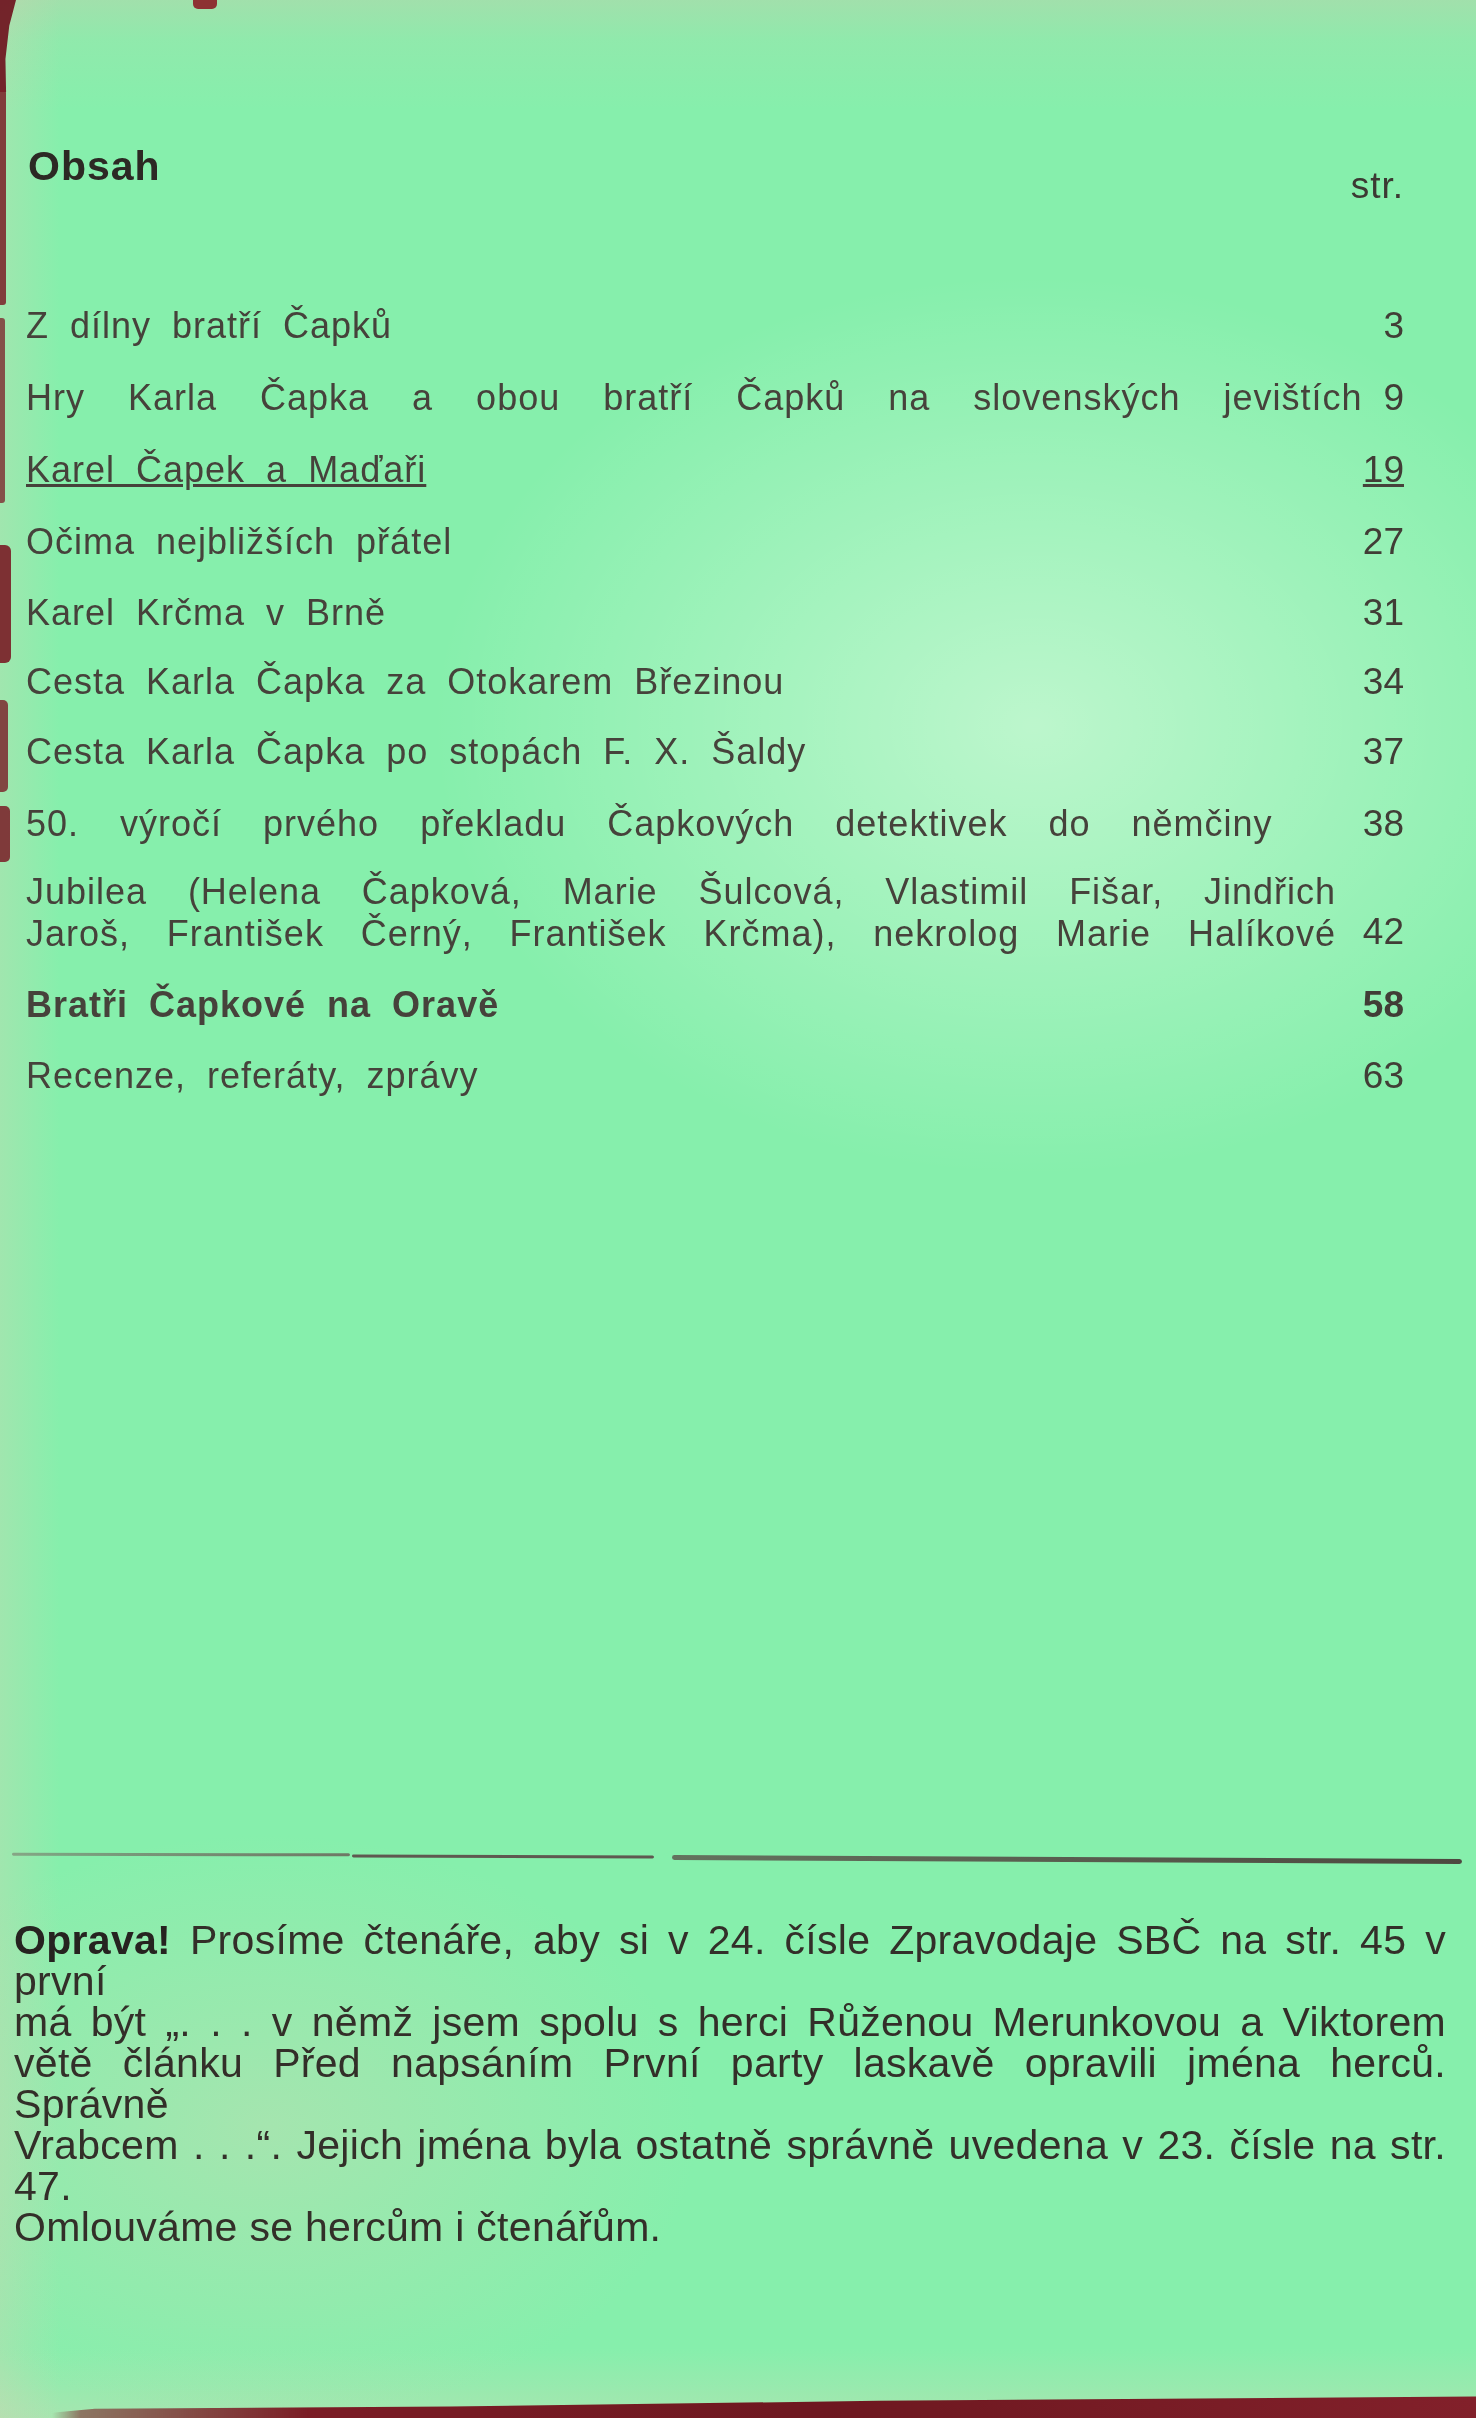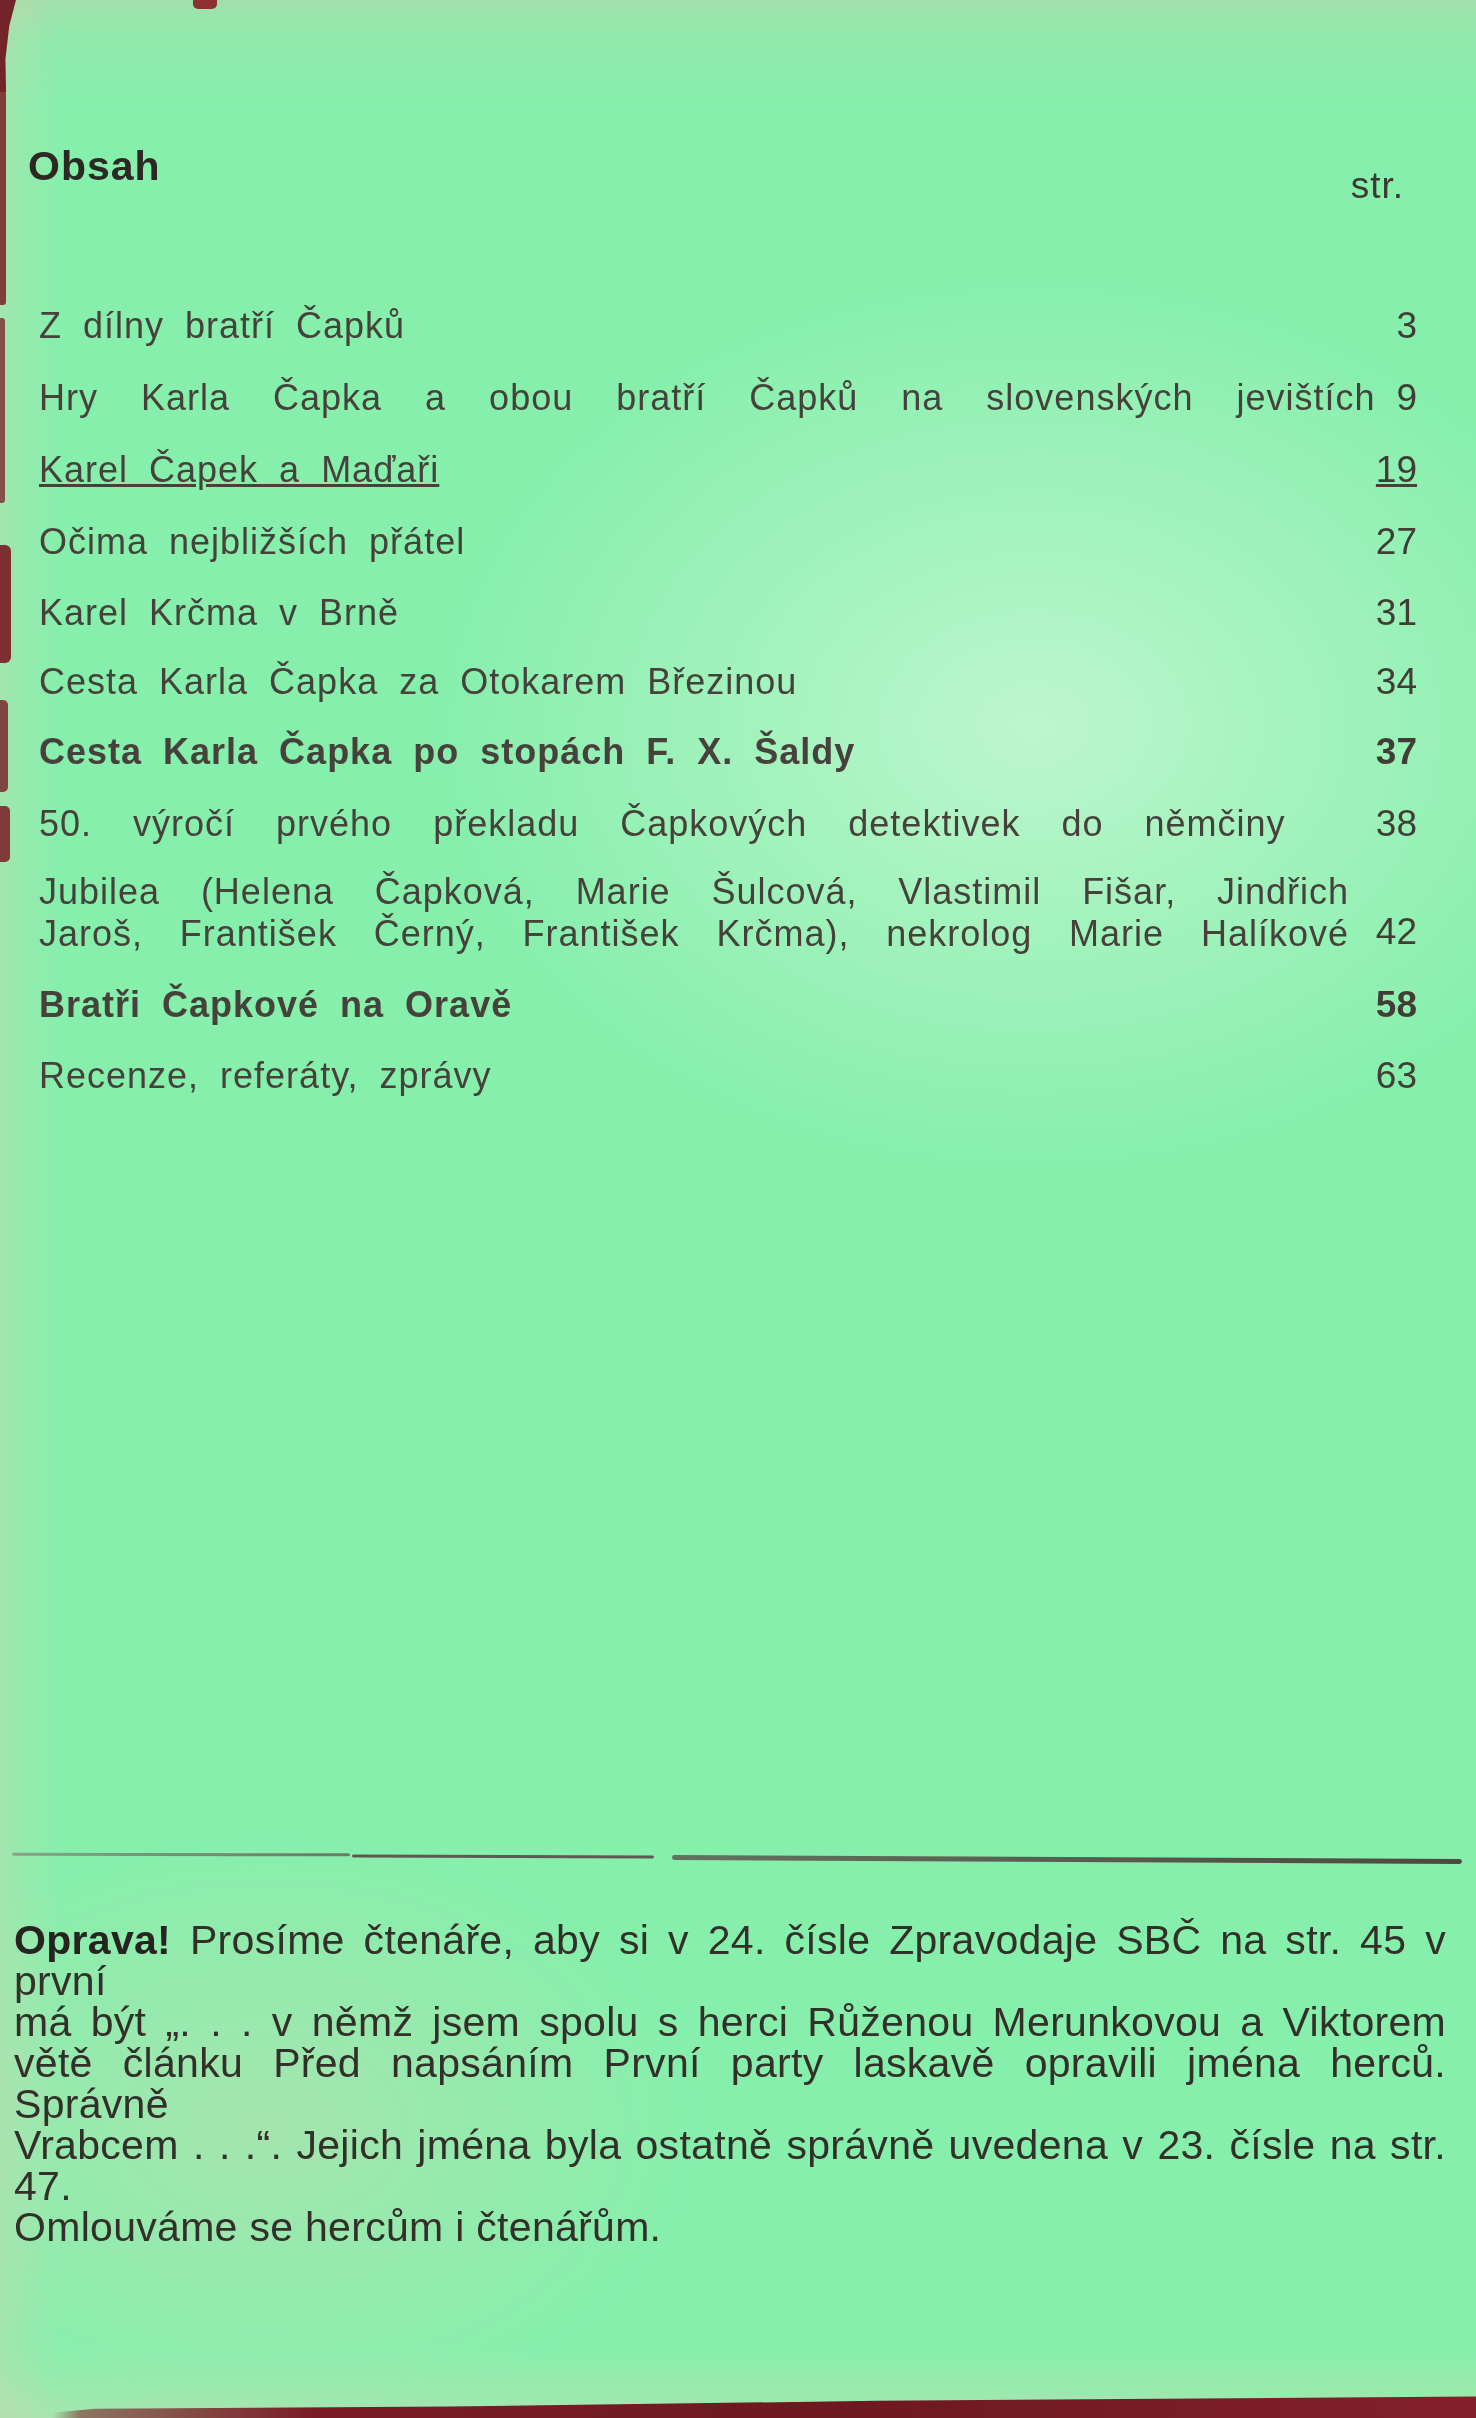"Z dílny bratří Čapků" .toc-row { left: 39px -> 26px }
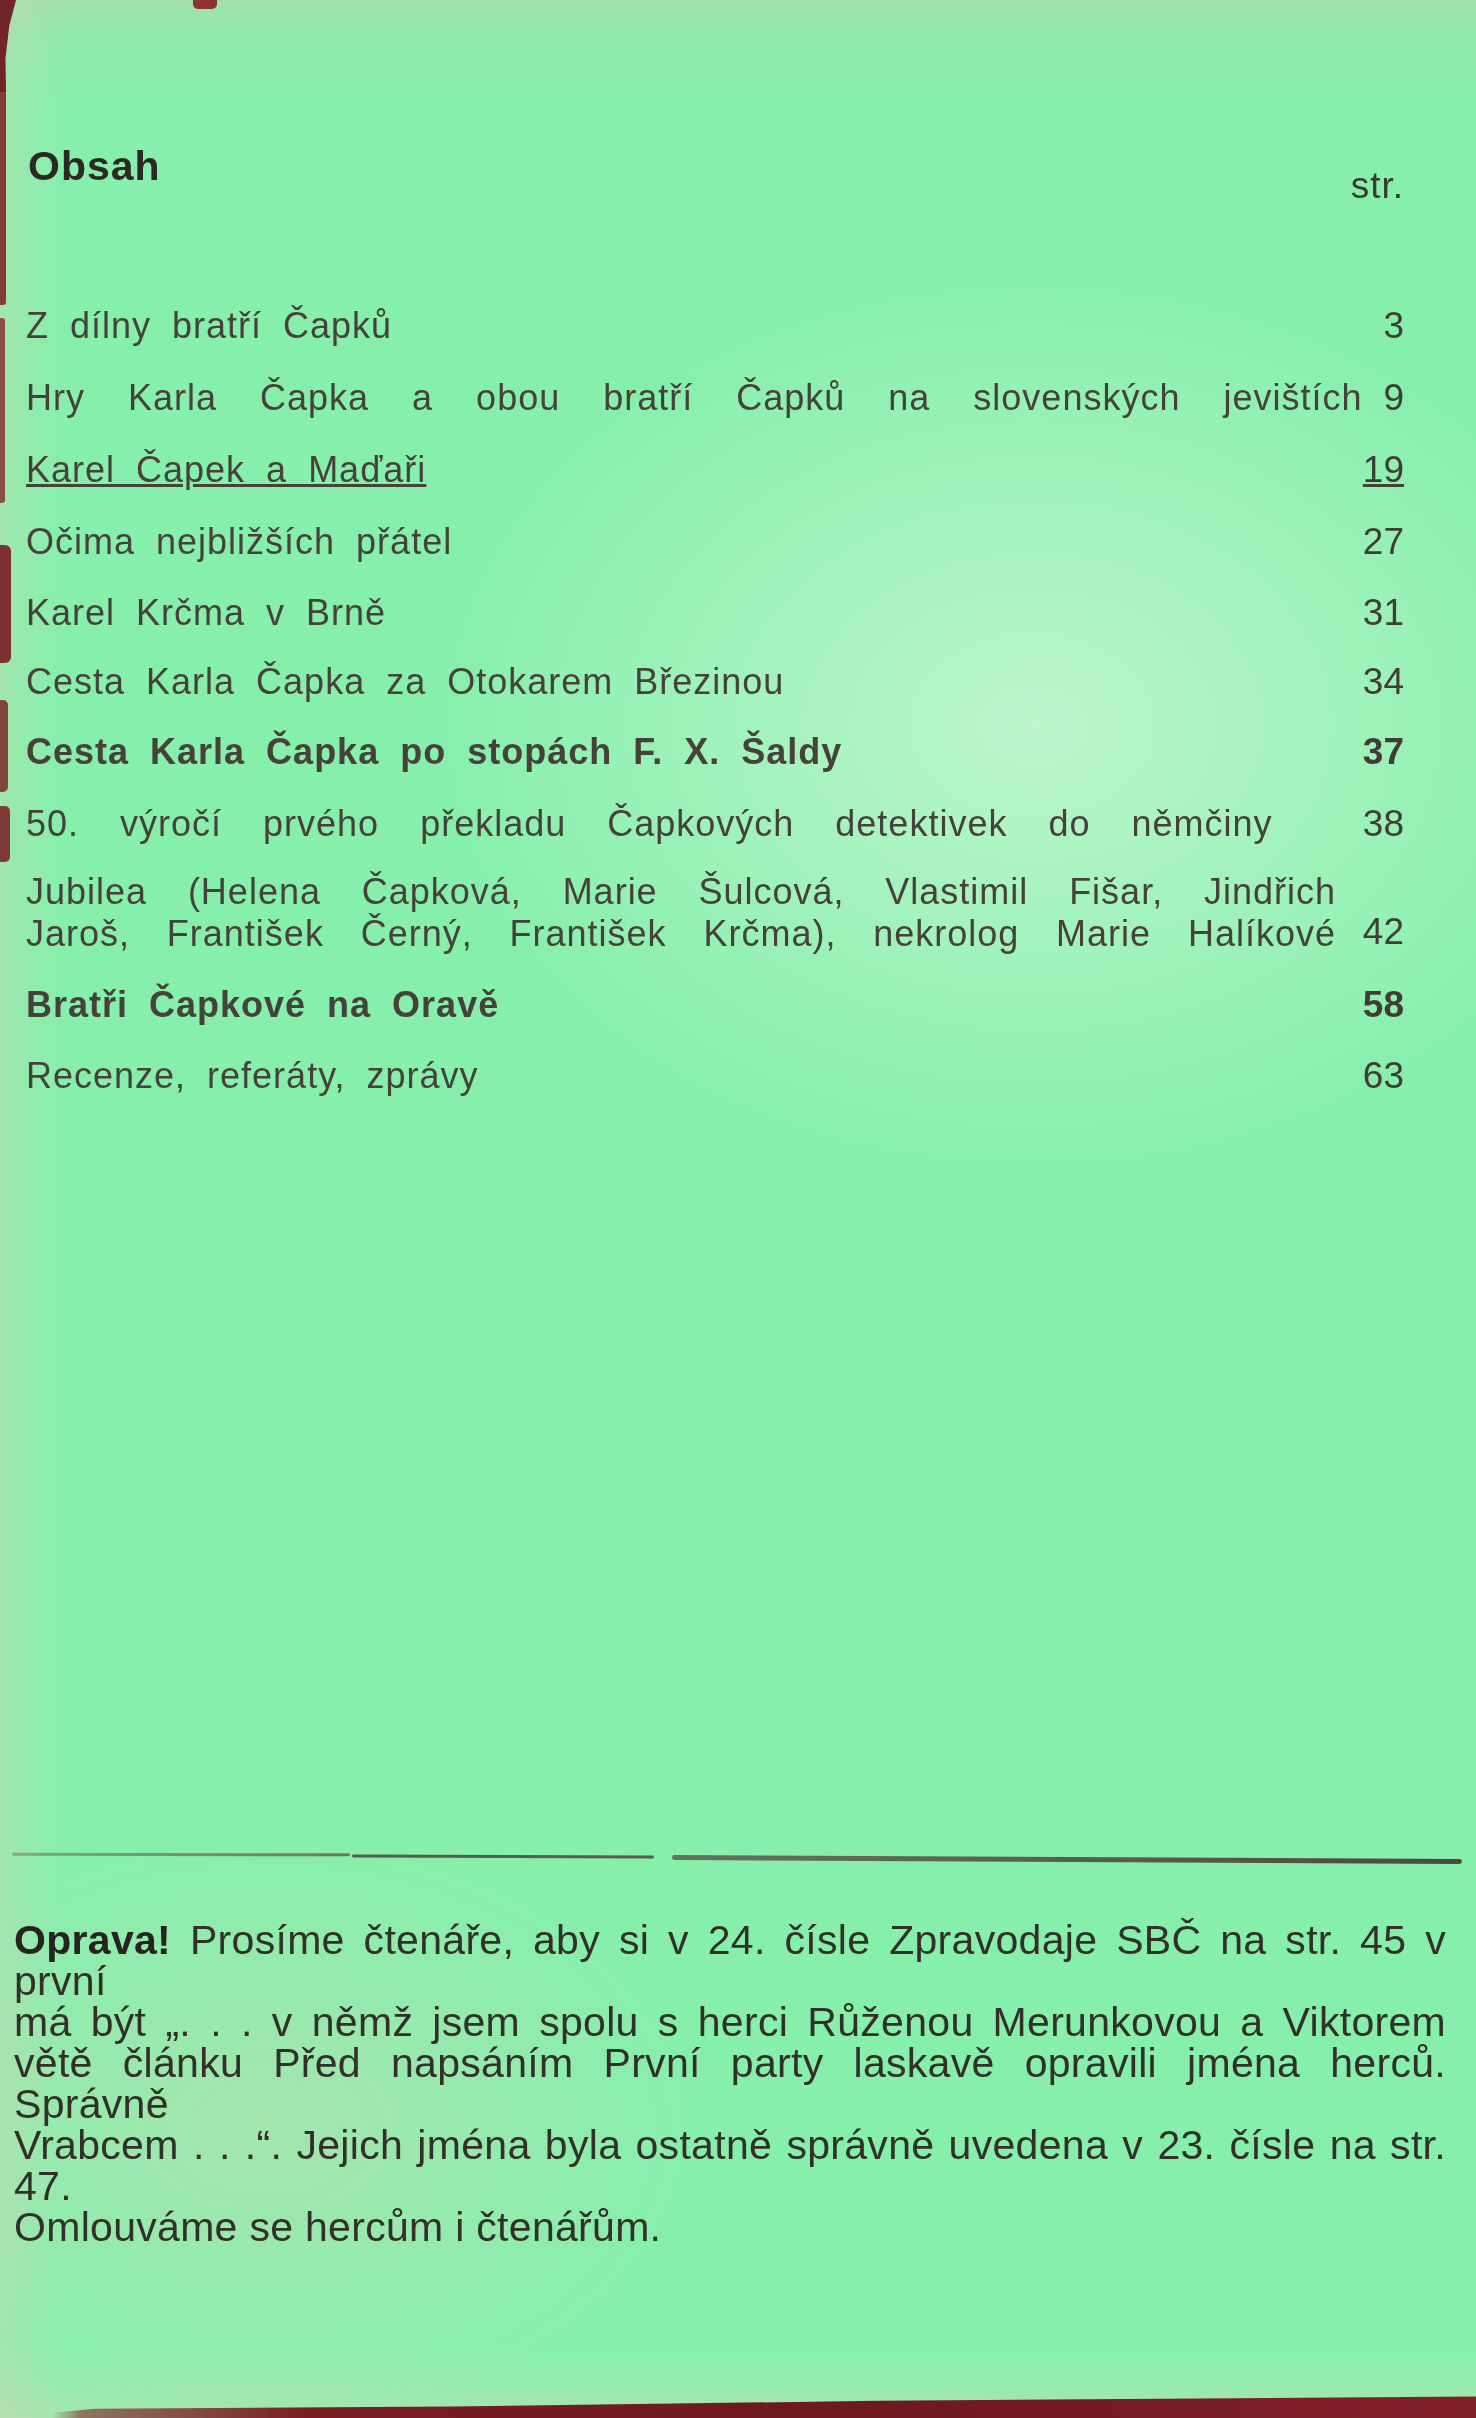"Cesta Karla Čapka po stopách" .toc-row:nth-child(7) { font-weight: bold -> none }
